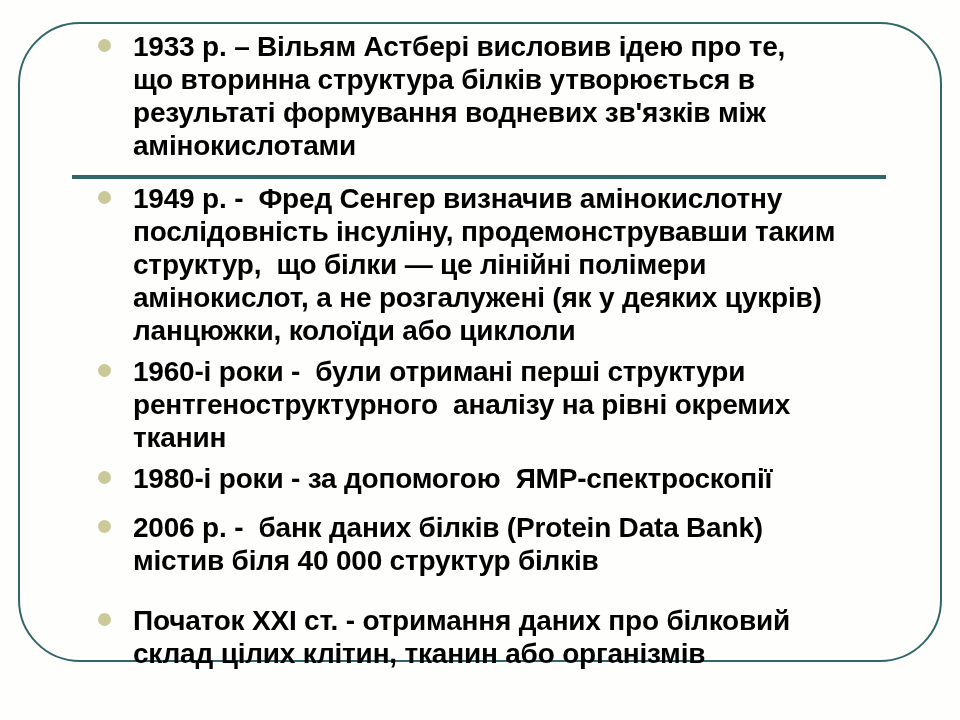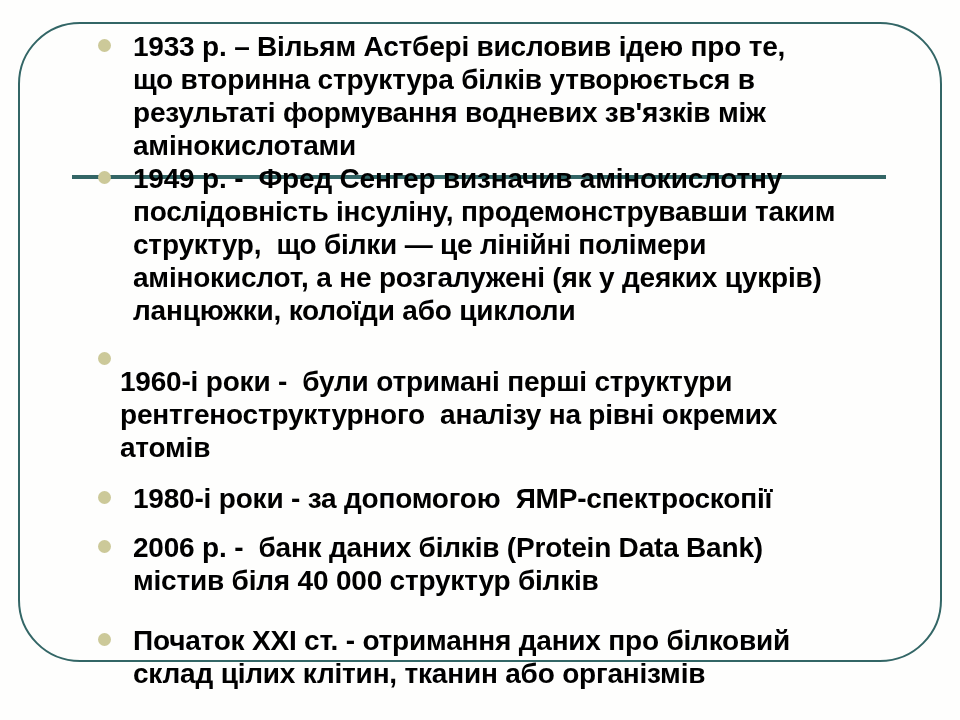"1949 р. - Фред Сенгер" .item:nth-child(2) { margin-top: none -> 20px }
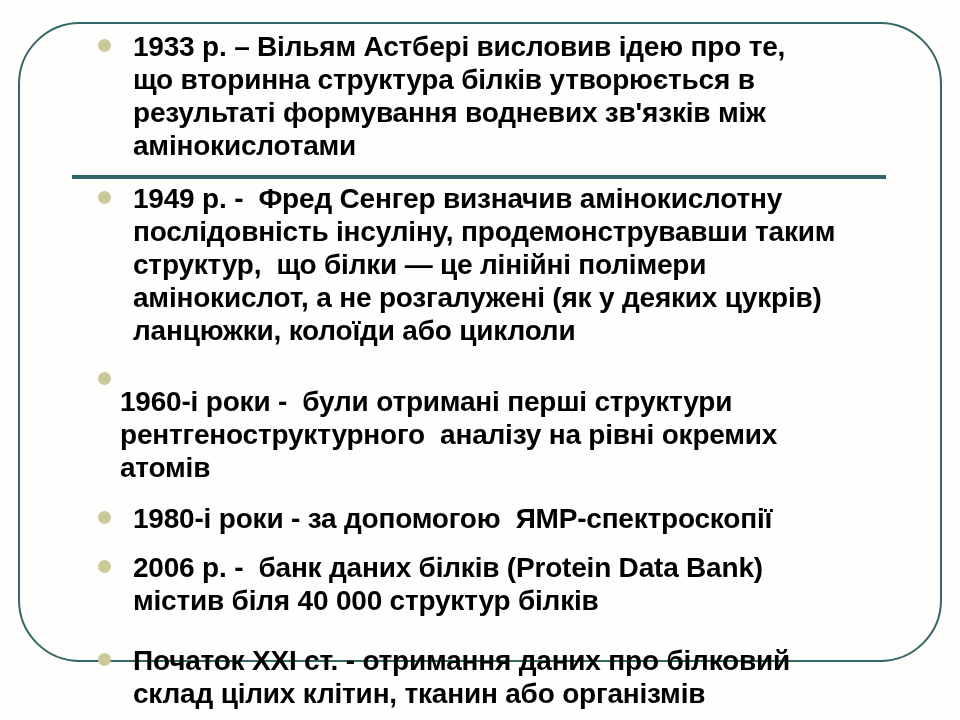"1960-і роки - були отримані" .item:nth-child(3) { flex-direction: column -> none; margin-top: 16px -> 8px }
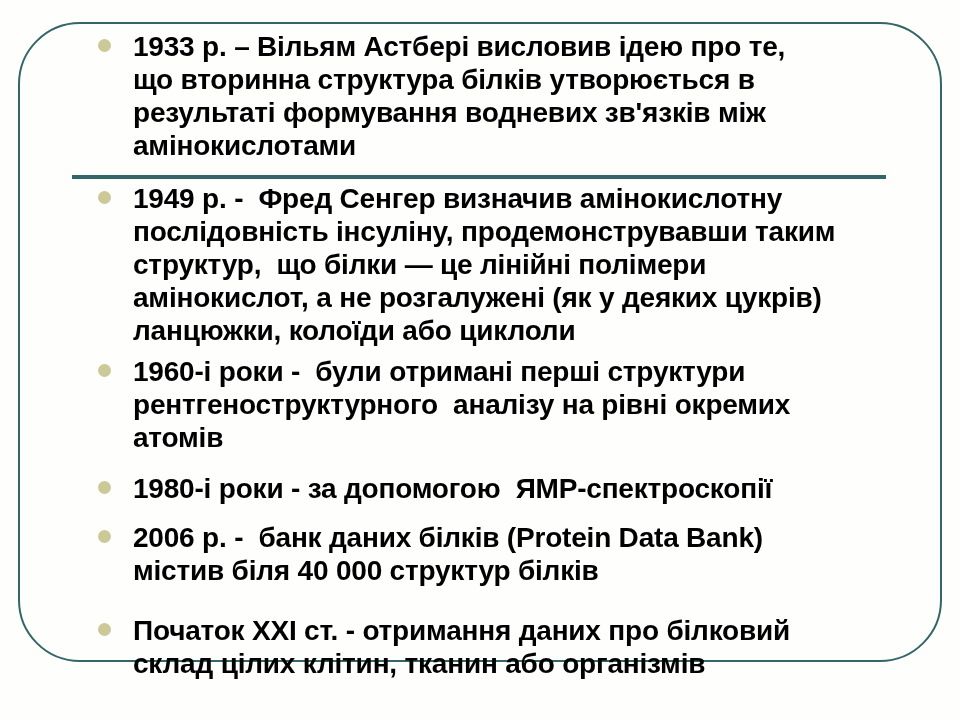"атомів" div.ln { text: атомів -> тканин }
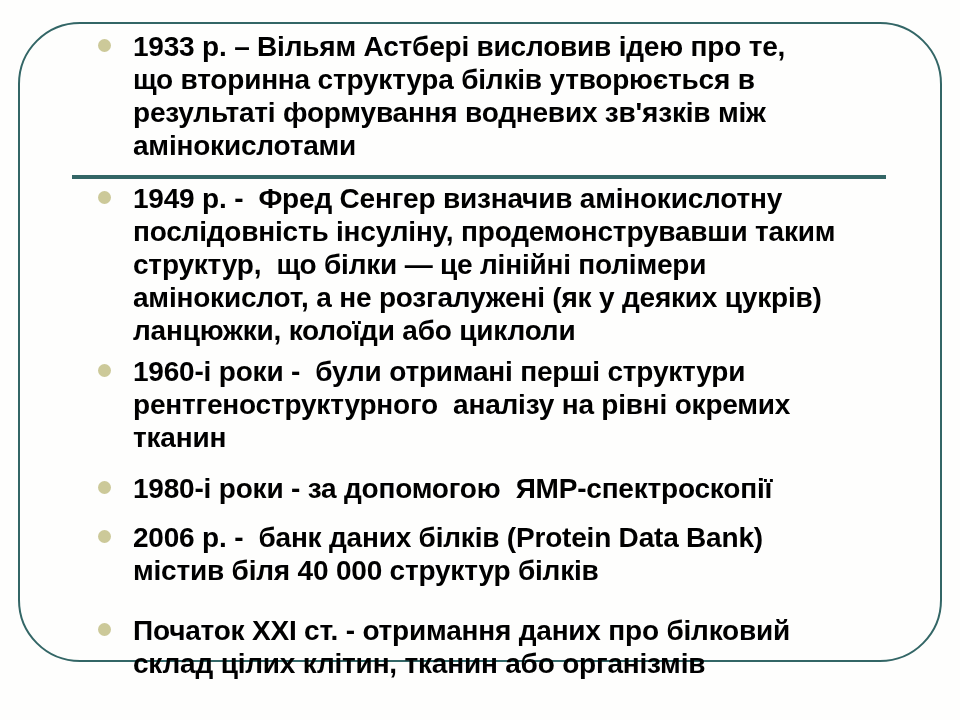"1980-і роки - за допомогою" .item:nth-child(4) { margin-top: 18px -> 8px }
